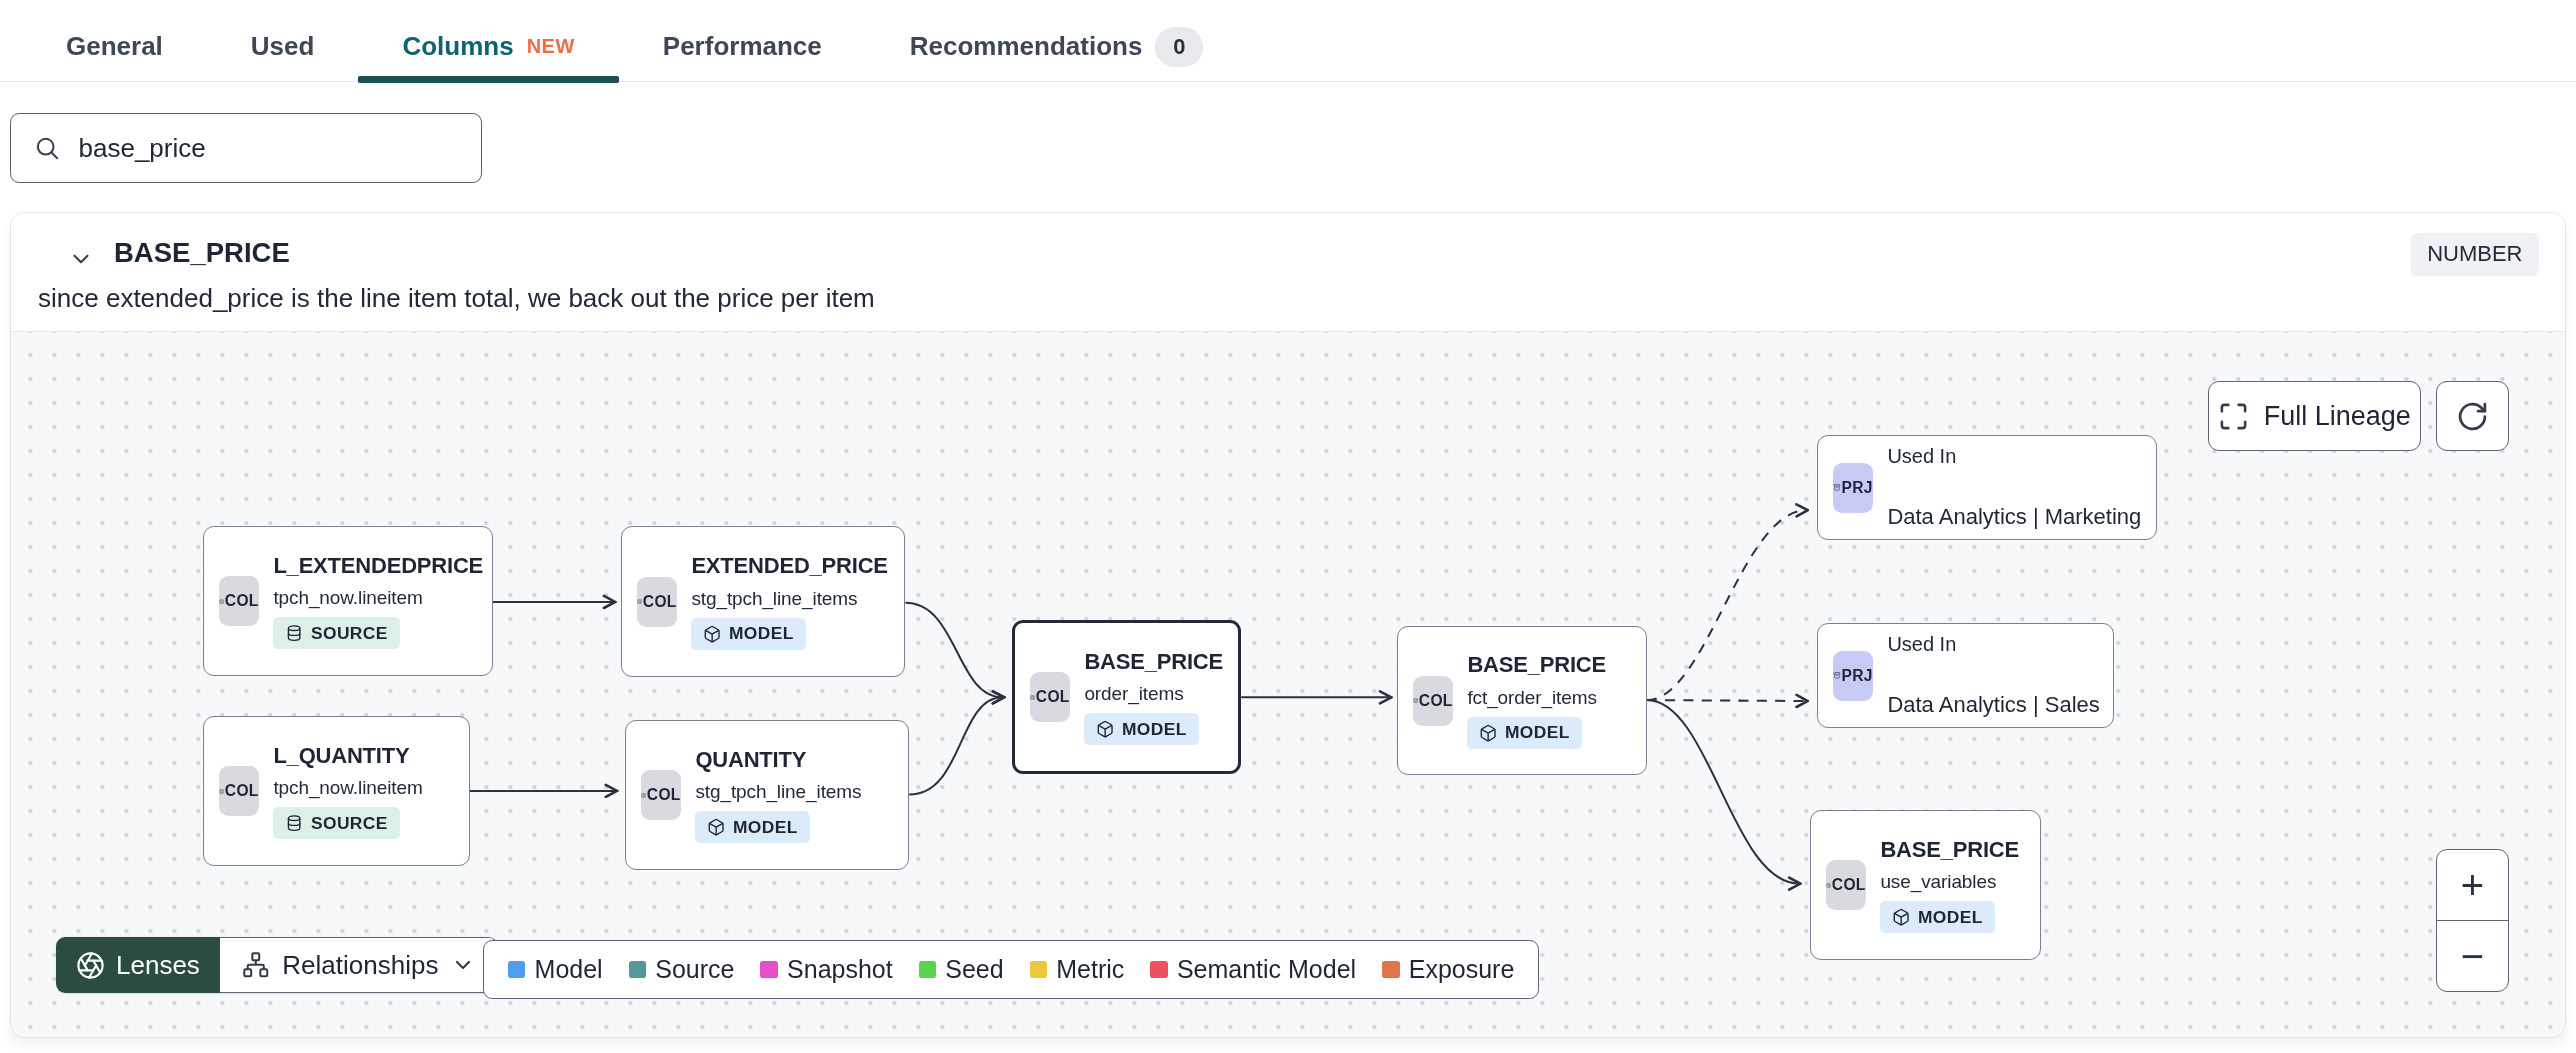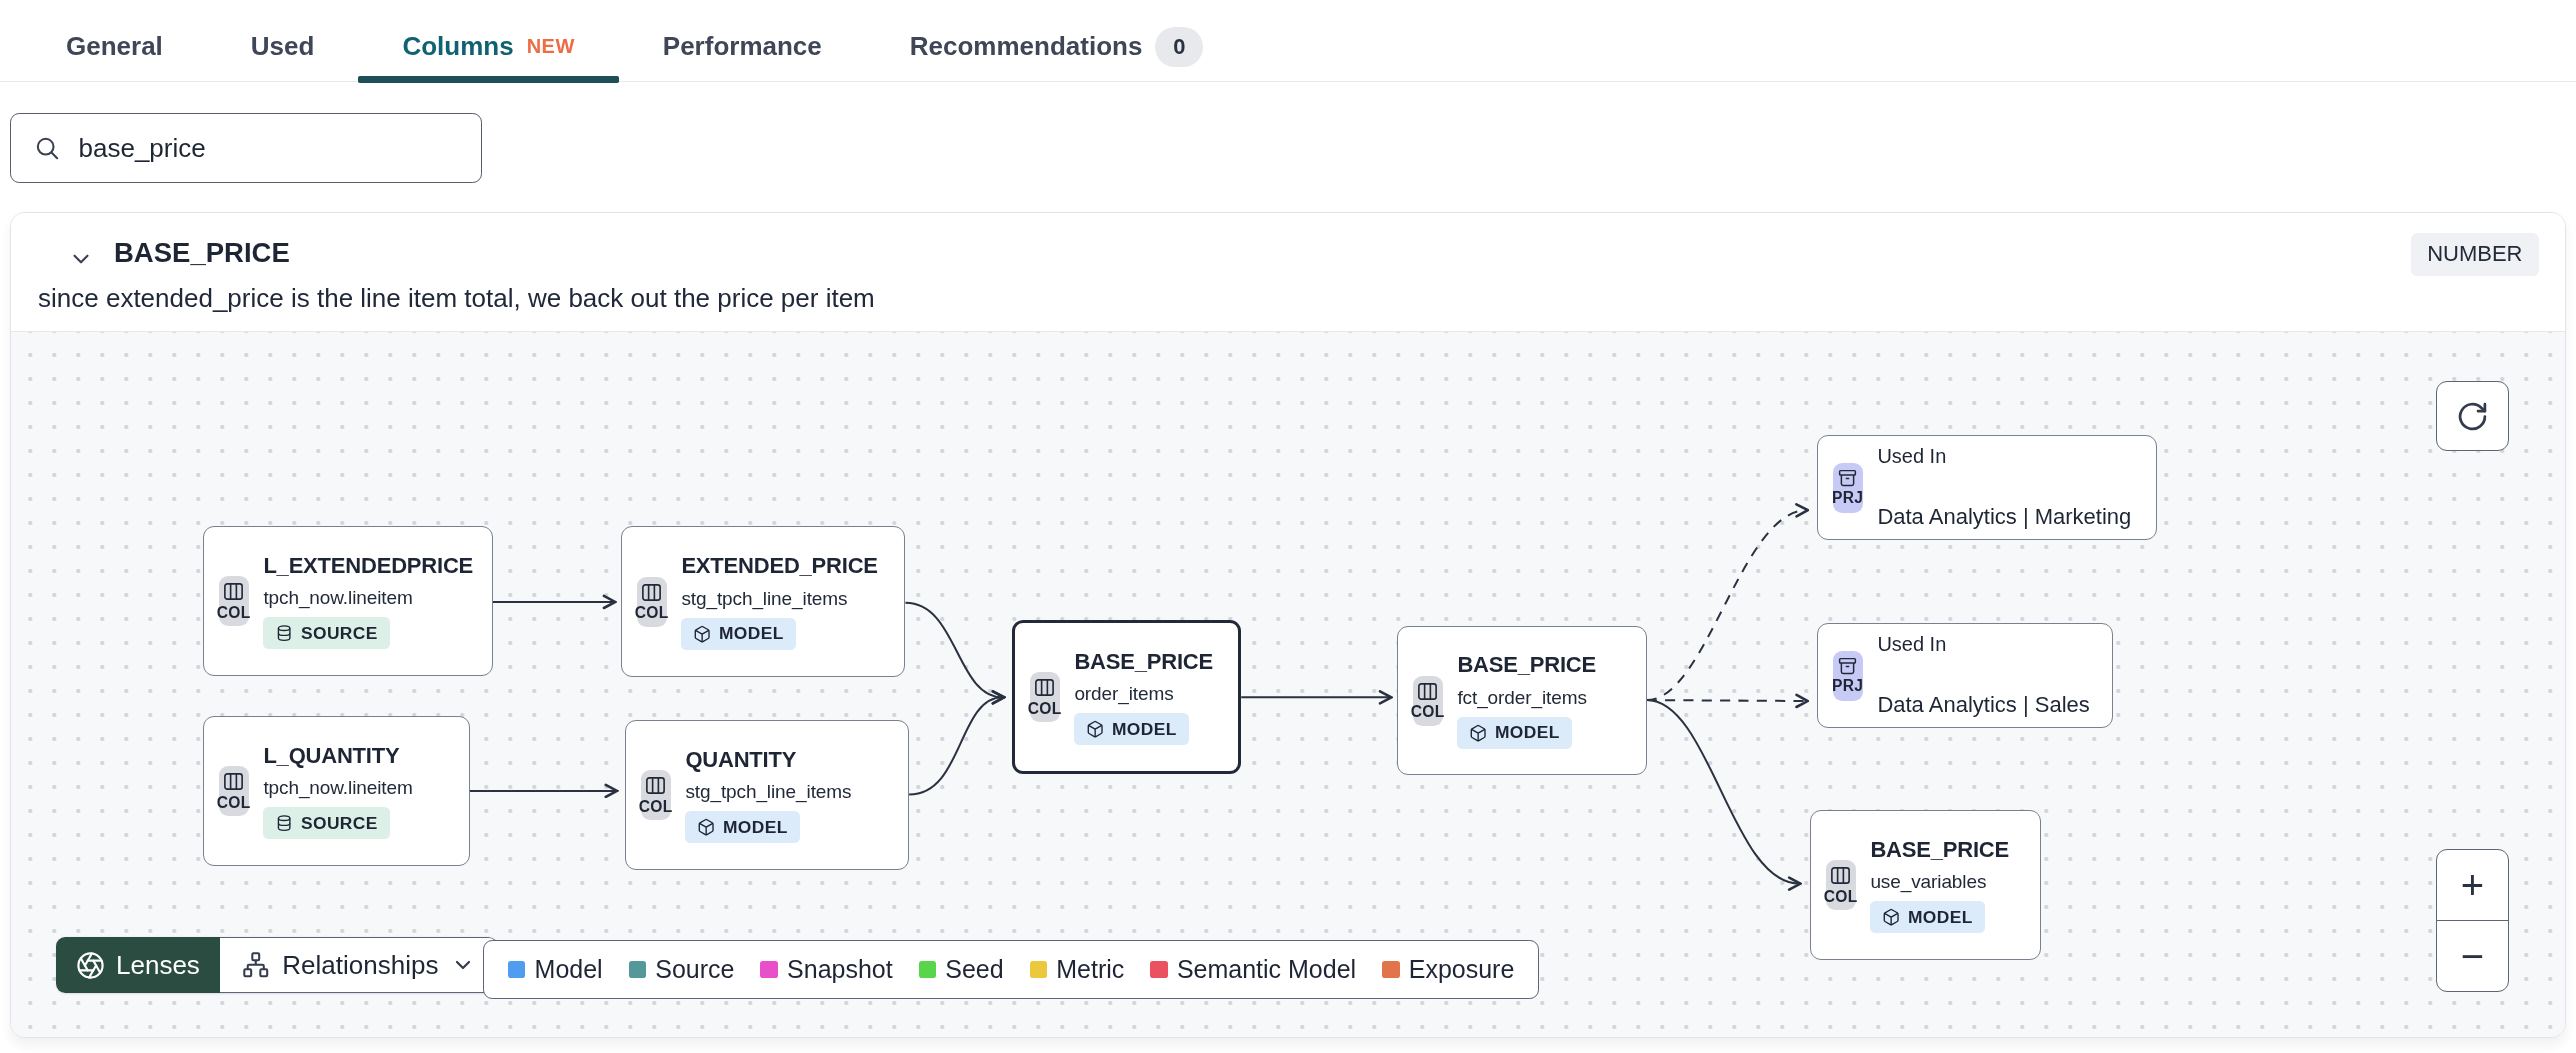"Full Lineage" div.btn { html: none -> <div> <svg> <path></path> <path></path> <path></path> <path></path> </svg> <span>Full Lineage</span> </div> }
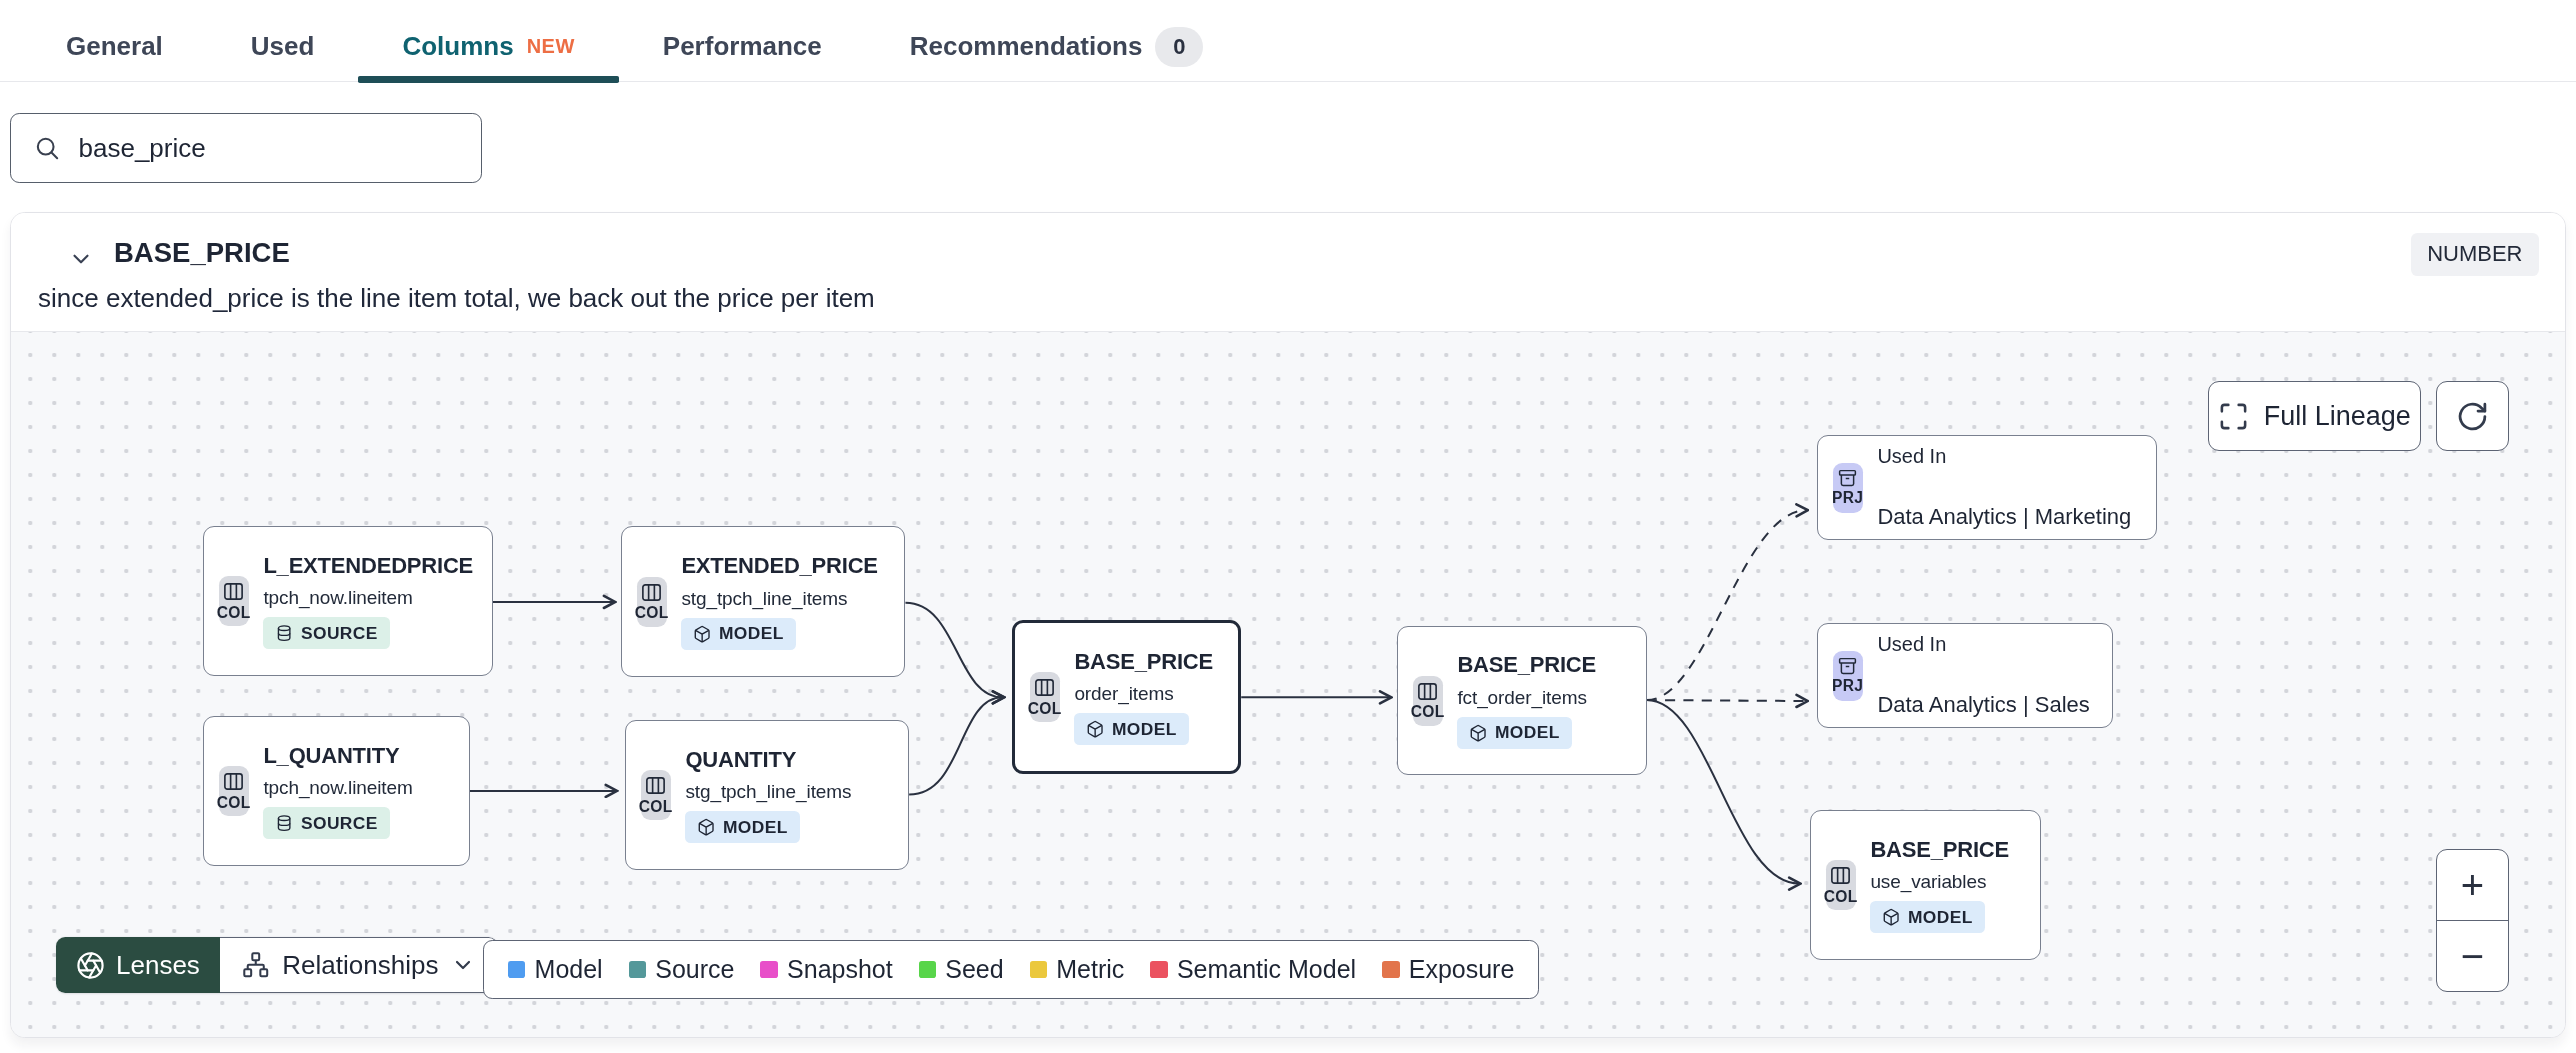"PRJ" .kind-badge { flex-direction: column -> row; justify-content: center -> flex-start; width: 30px -> 40px }
